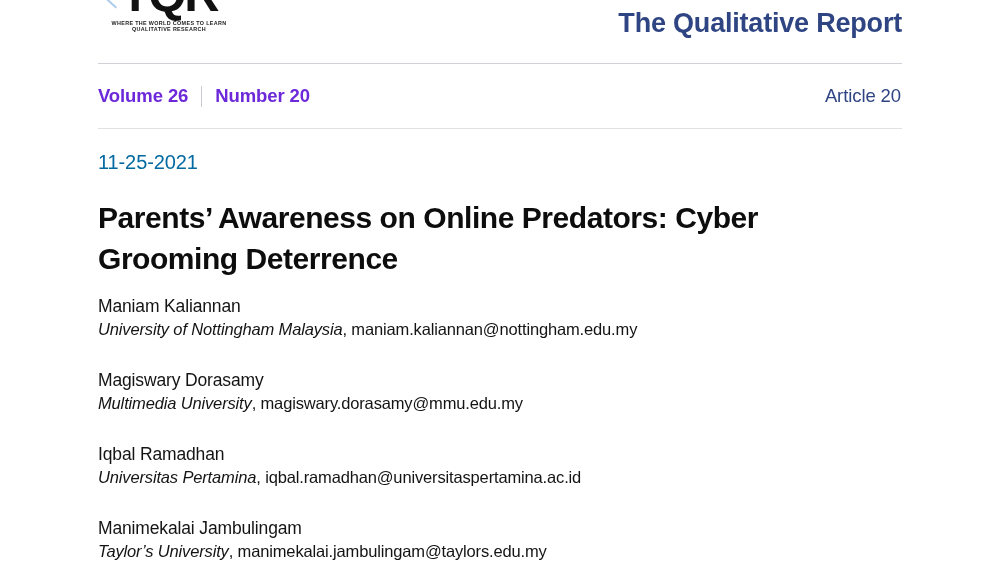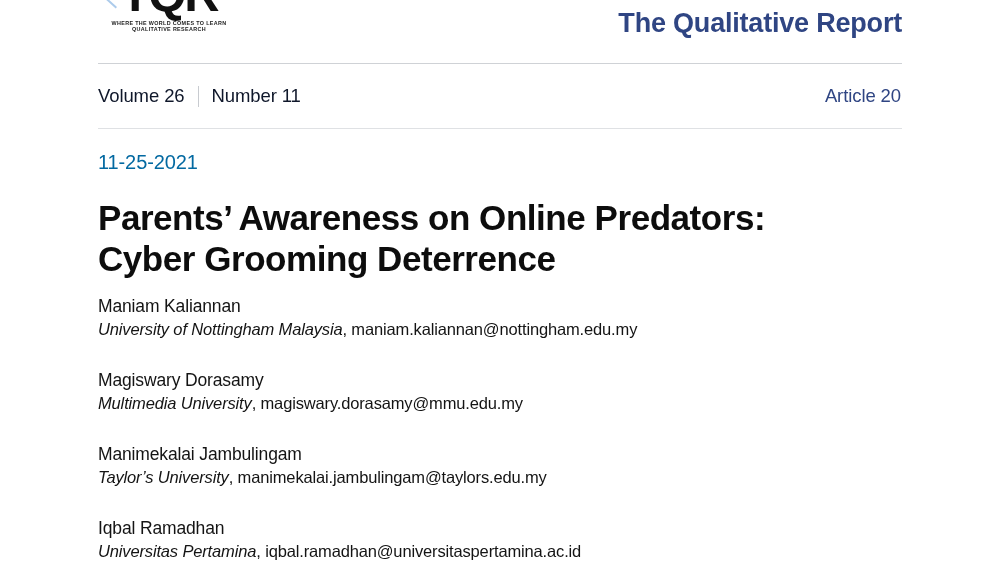"Volume 26" .issue-left .meta { color: #0f172a -> #6d28d9; font-weight: none -> bold }
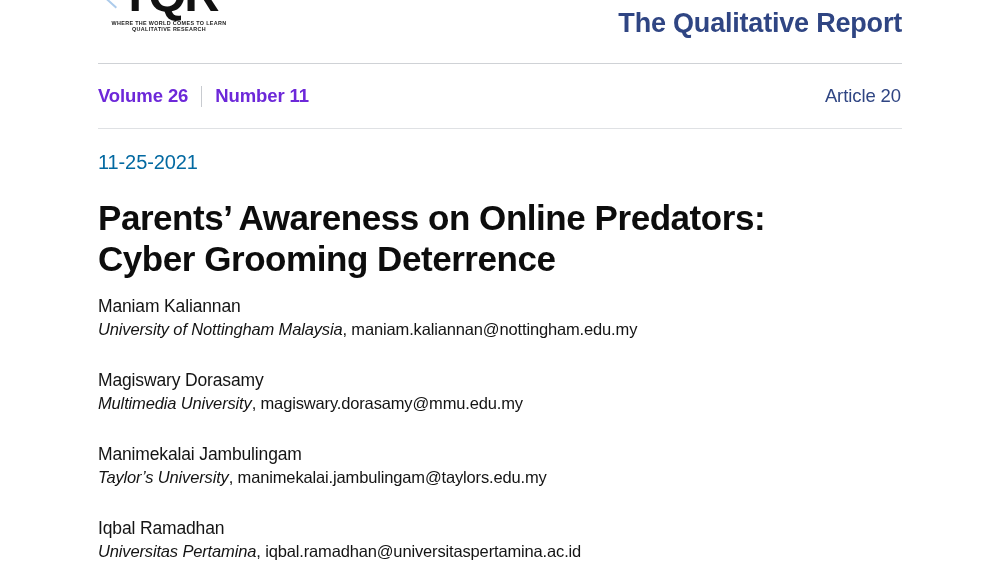"Number 11" span.meta { text: 11 -> 20 }
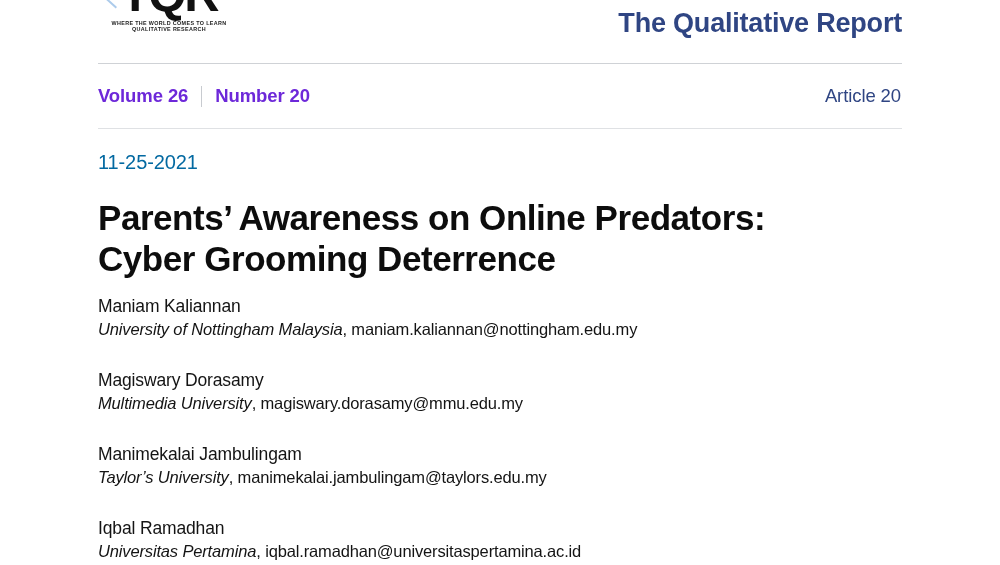"Parents’ Awareness on Online Predators:" .article-title { font-size: 35px -> 30px }
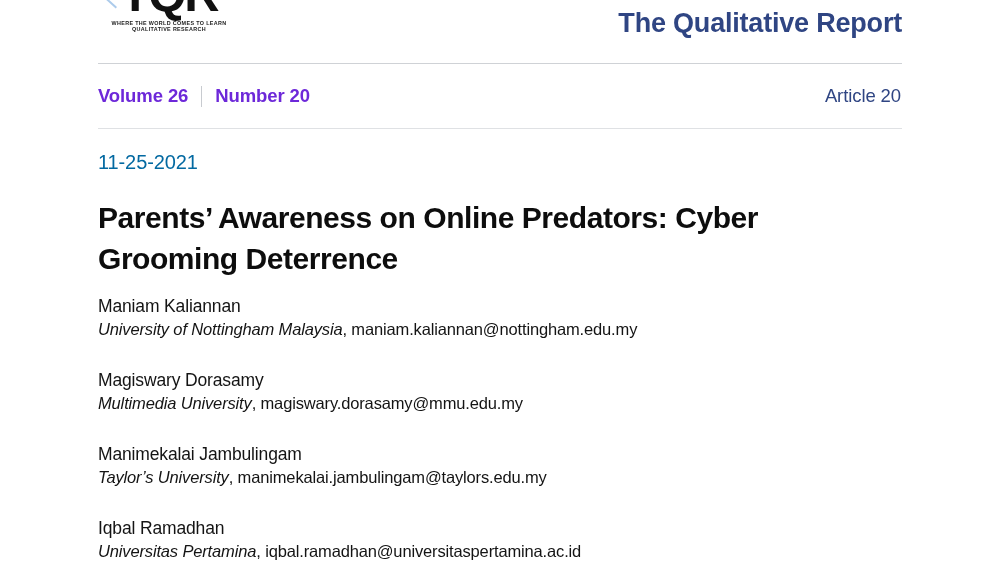"Manimekalai Jambulingam" div.author-block { order: before "Iqbal Ramadhan" -> after "Iqbal Ramadhan" }
